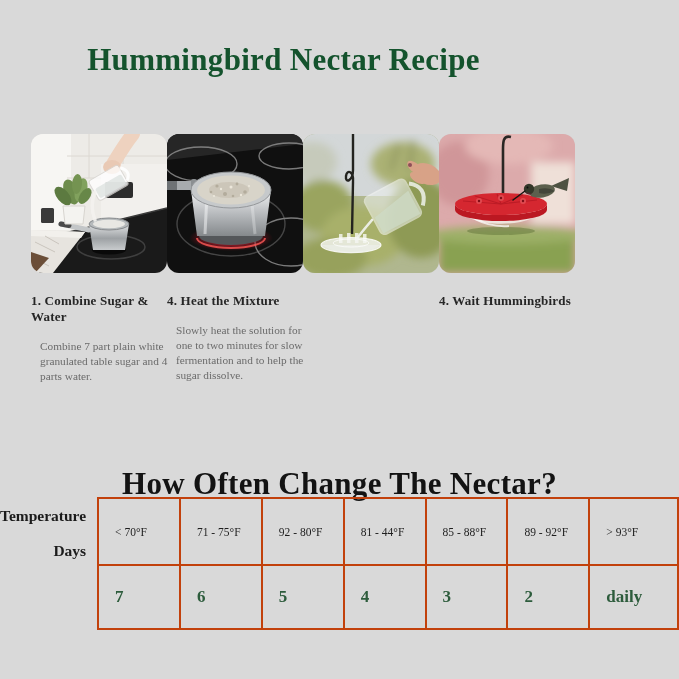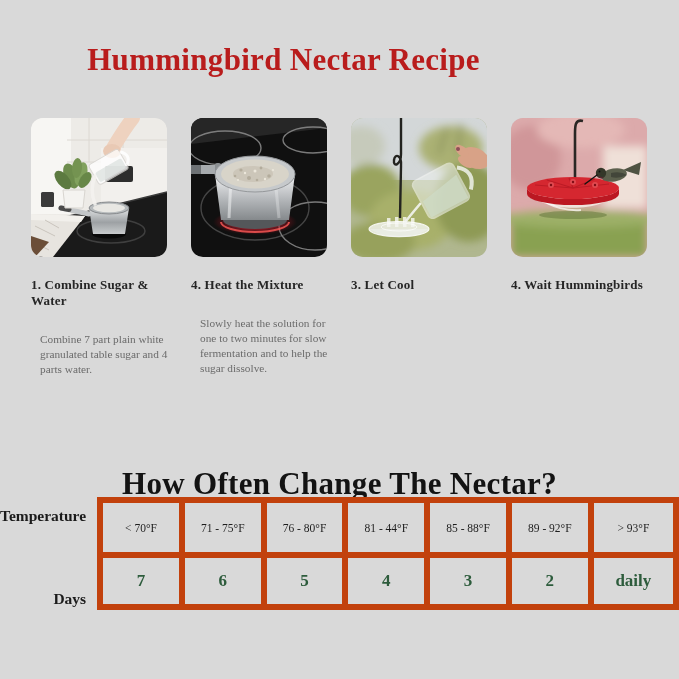"Hummingbird Nectar Recipe" .main-title { color: #b91c1c -> #14532d }
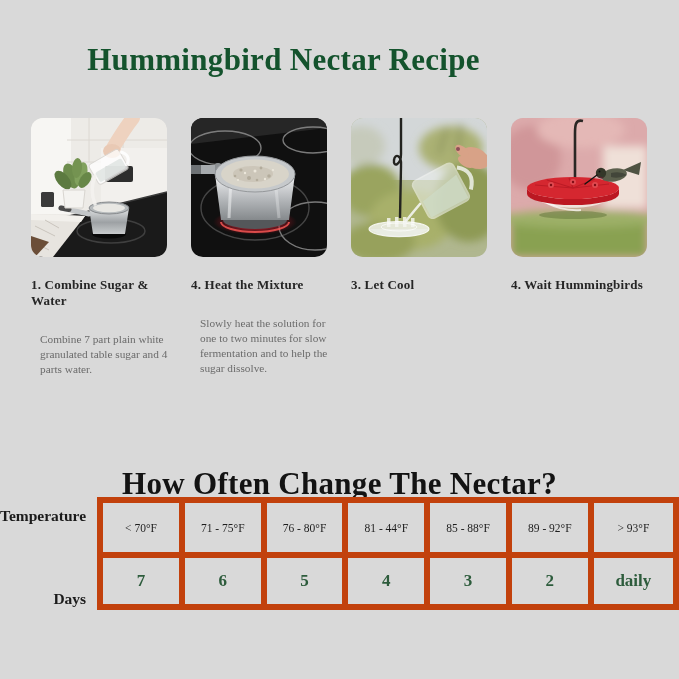"1. Combine Sugar & Water" .steps { column-gap: 24px -> none; top: 118px -> 134px }
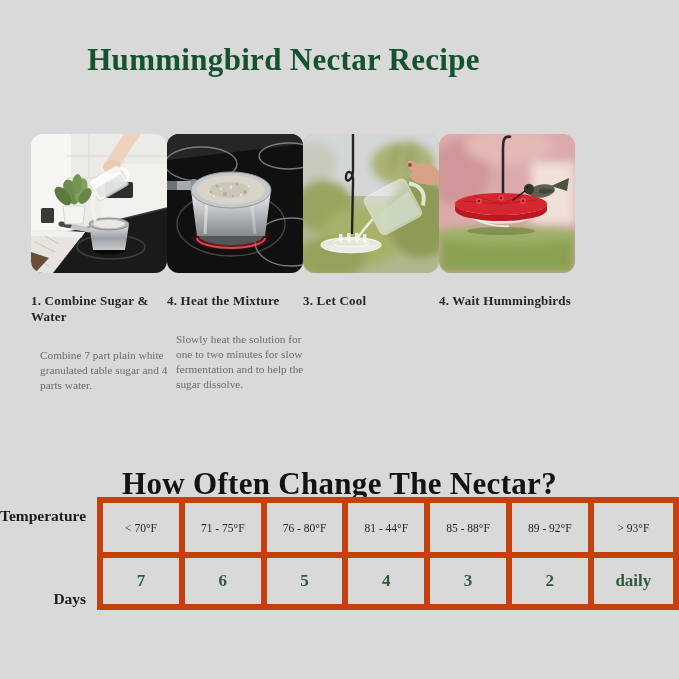"3. Let Cool" div.step-title { html: <div>3. Let Cool</div> -> none }
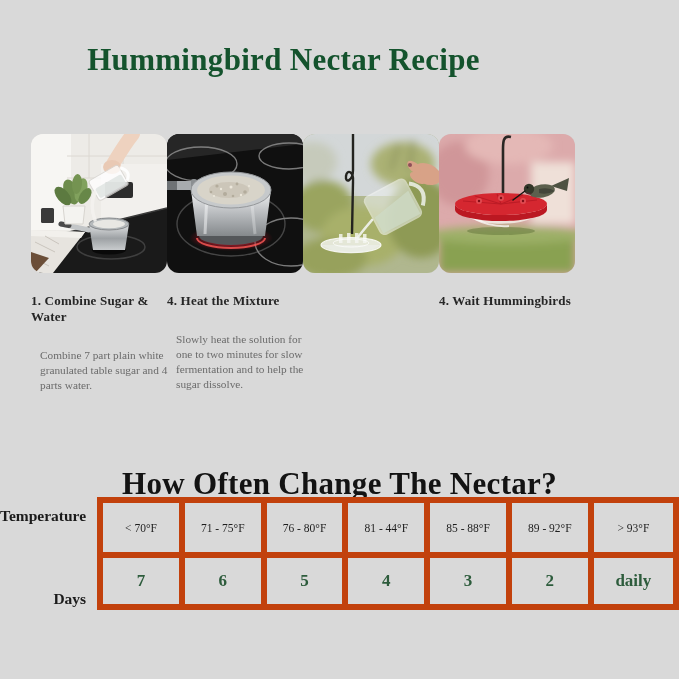"Slowly heat the solution for" .step-body { margin-top: 23px -> 14px }
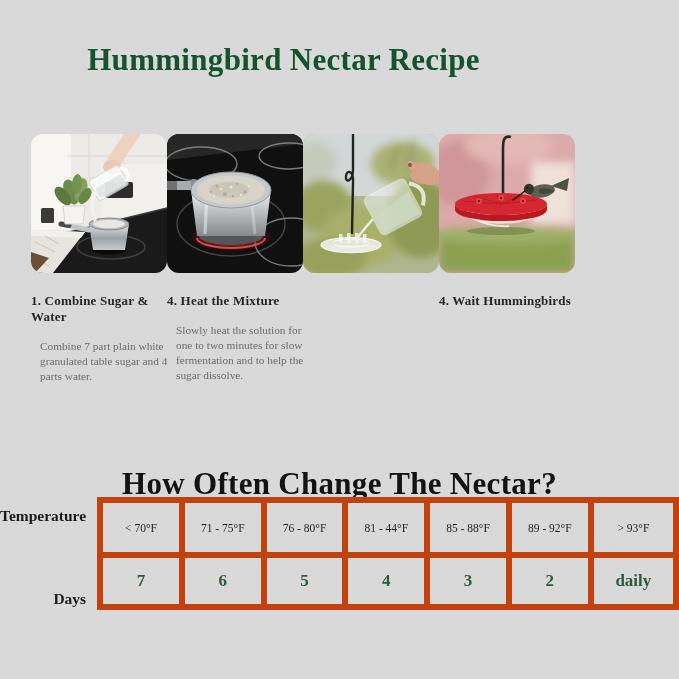"< 70°F" table.freq-table td { border: 6px solid #c2410c -> 2px solid #c2410c; padding: 8px -> 16px; text-align: center -> none }
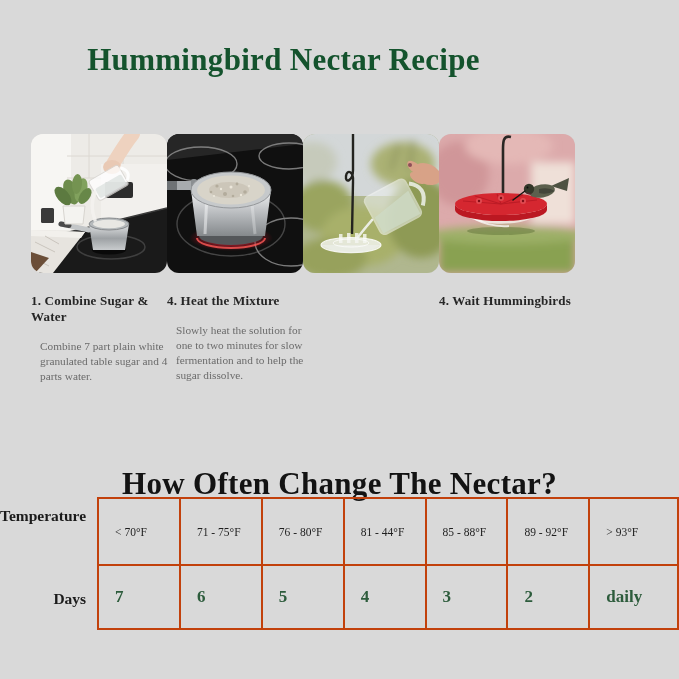"76 - 80°F" td { text: 76 -> 92 }
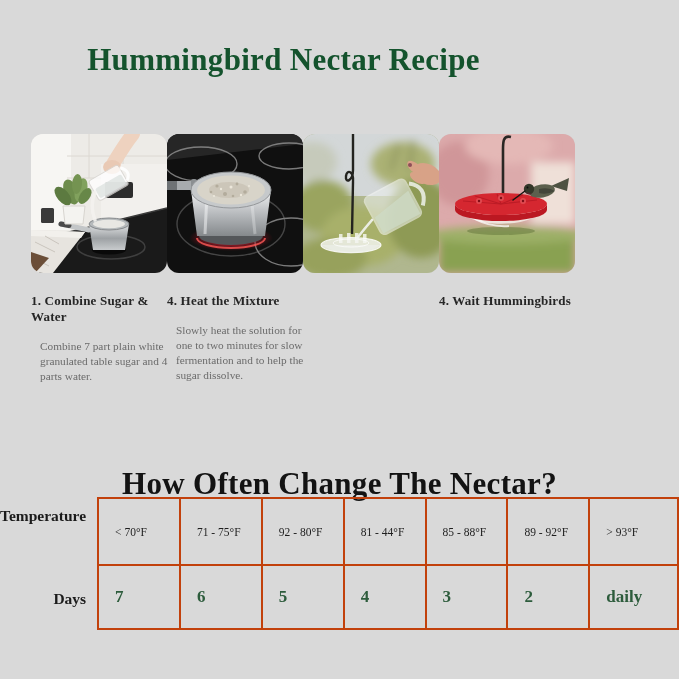"Days" .label-days { margin-top: 48px -> none }
